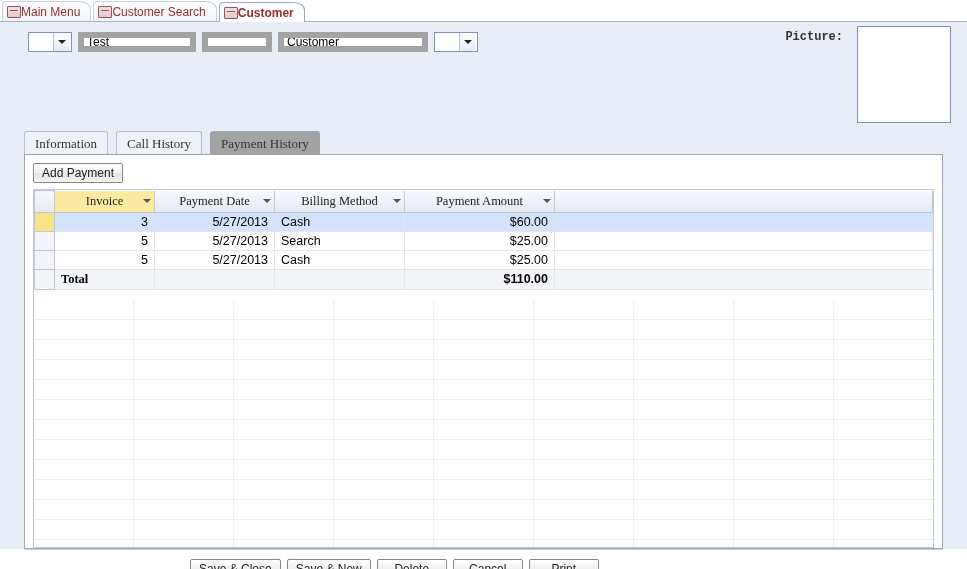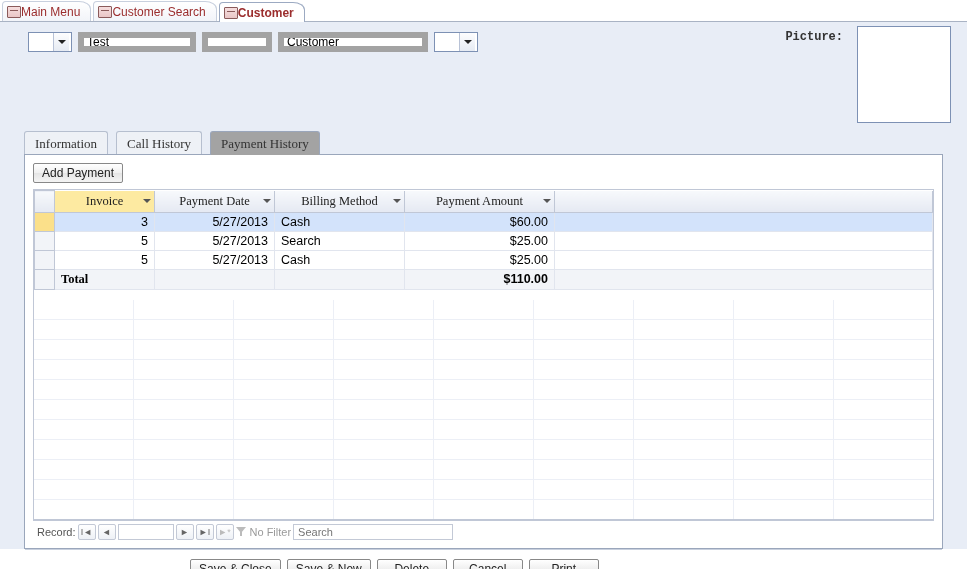"Record:" div.record-nav { html: <div> <span>Record:</span> <div>I◄</div> <div>◄</div> <input> <div>►</div> <div>►I</div> <div>►*</div> <div> <span></span> <span>No Filter</span> </div> <input> </div> -> none }
